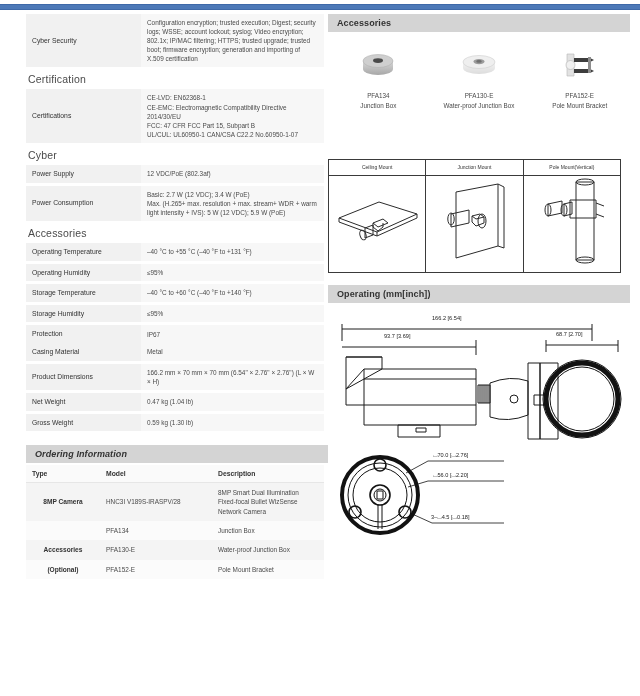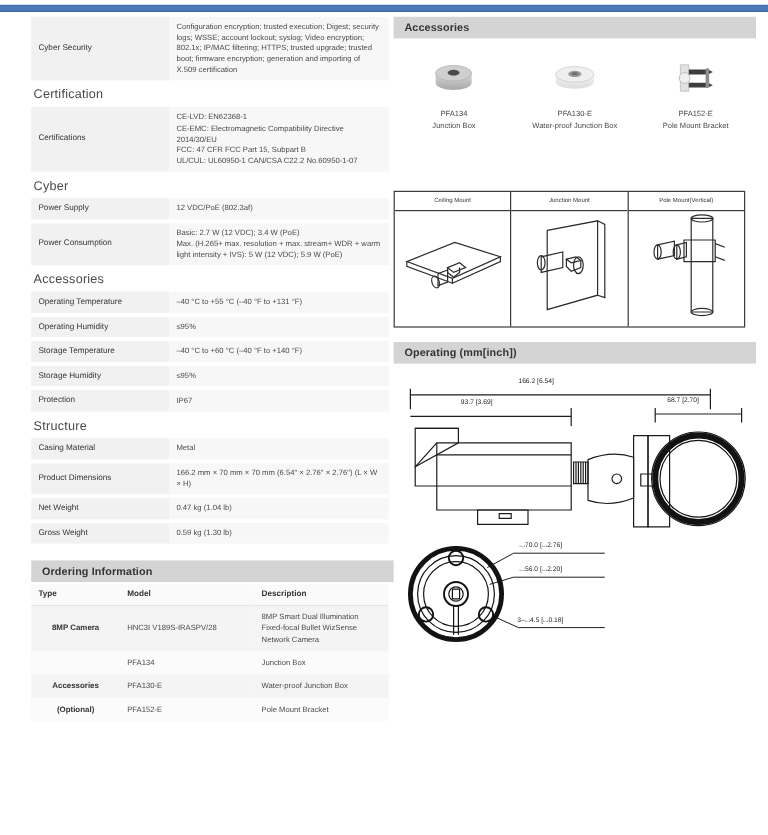"Structure" div.sectitle { html: <div>Structure</div> -> none }
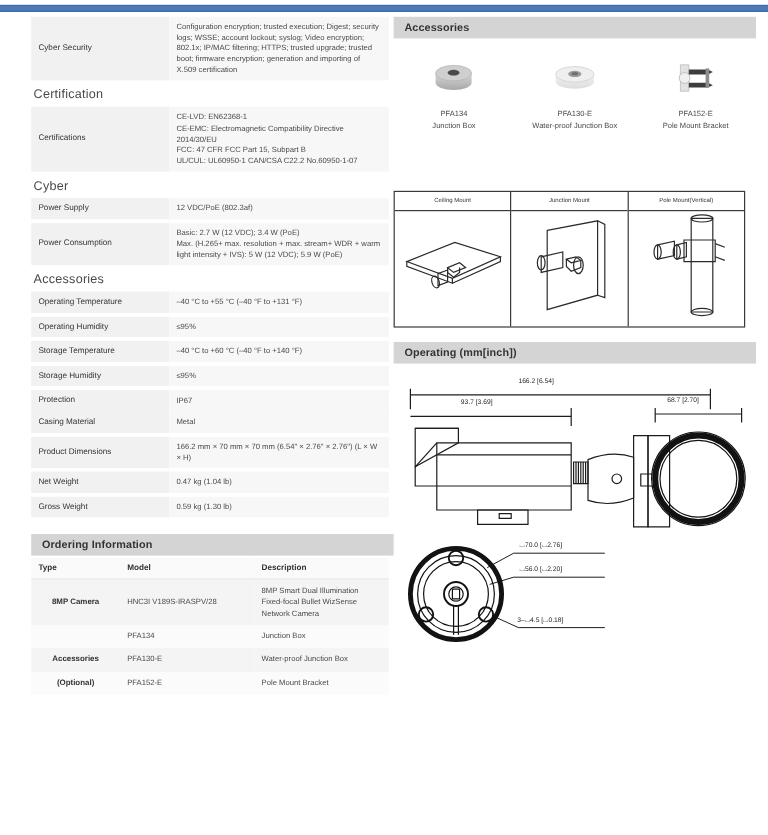"Ordering Information" .banner.wide { font-style: none -> italic }
